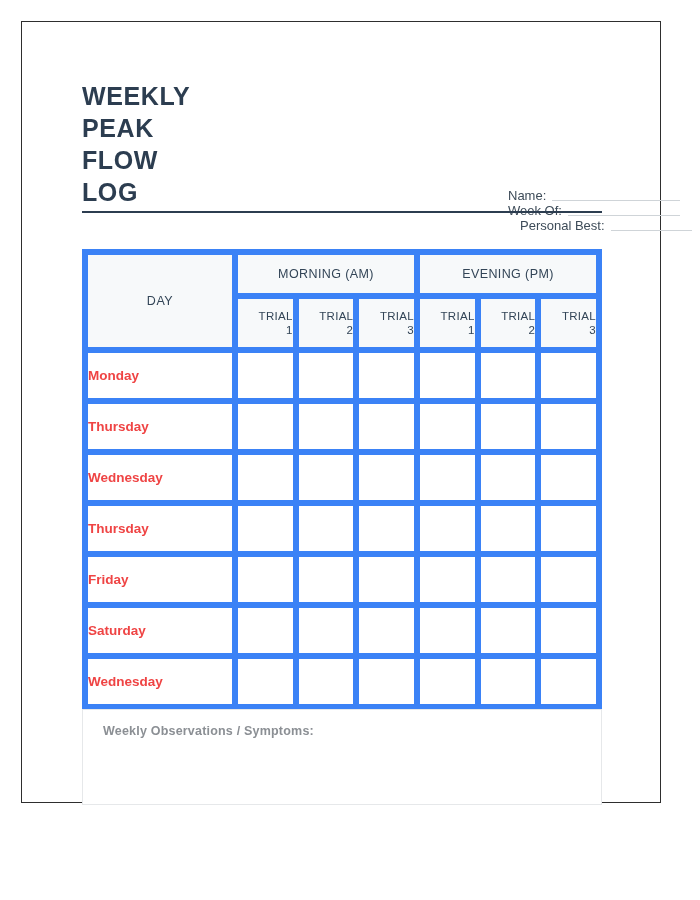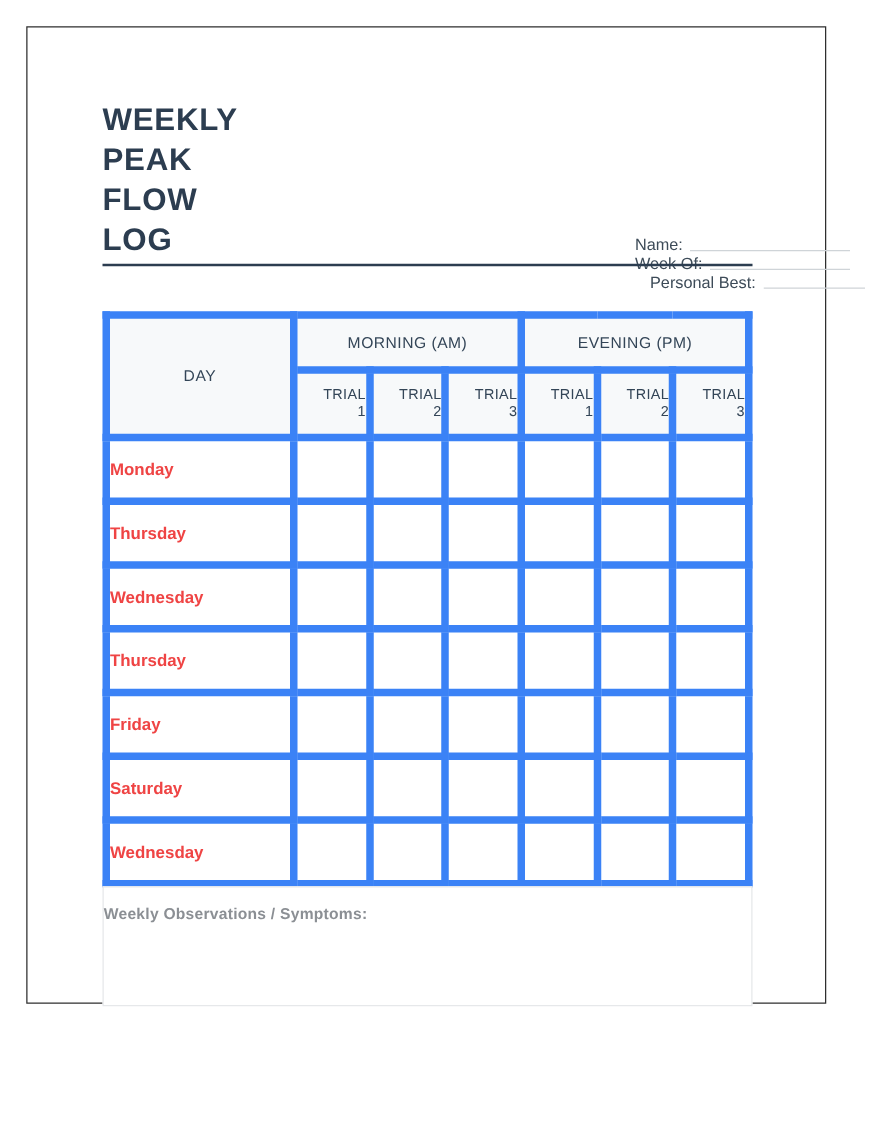"Weekly Observations / Symptoms:" .observations-label { left: 0 -> 20px }
